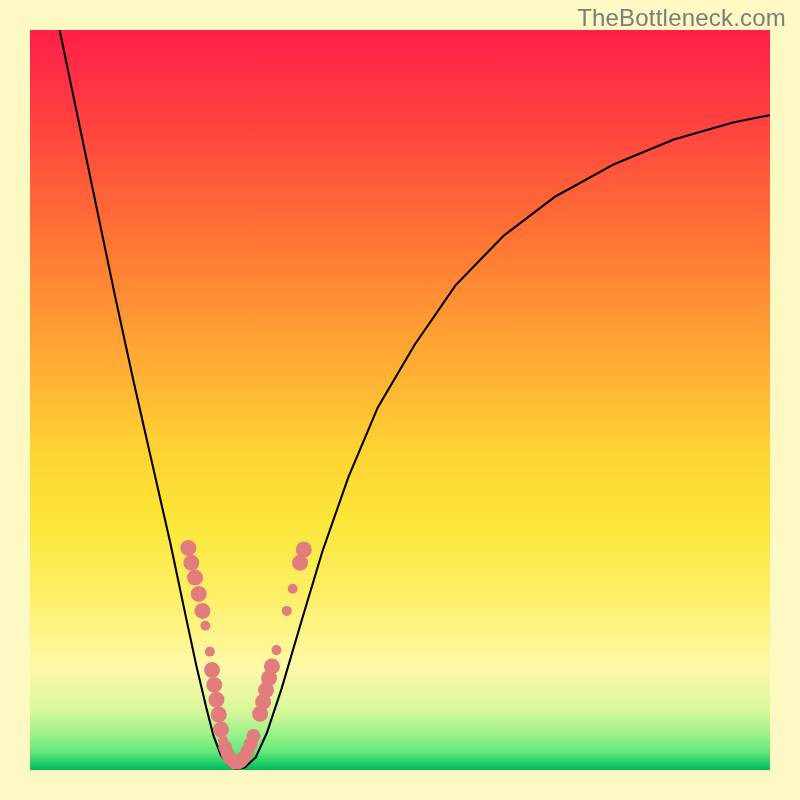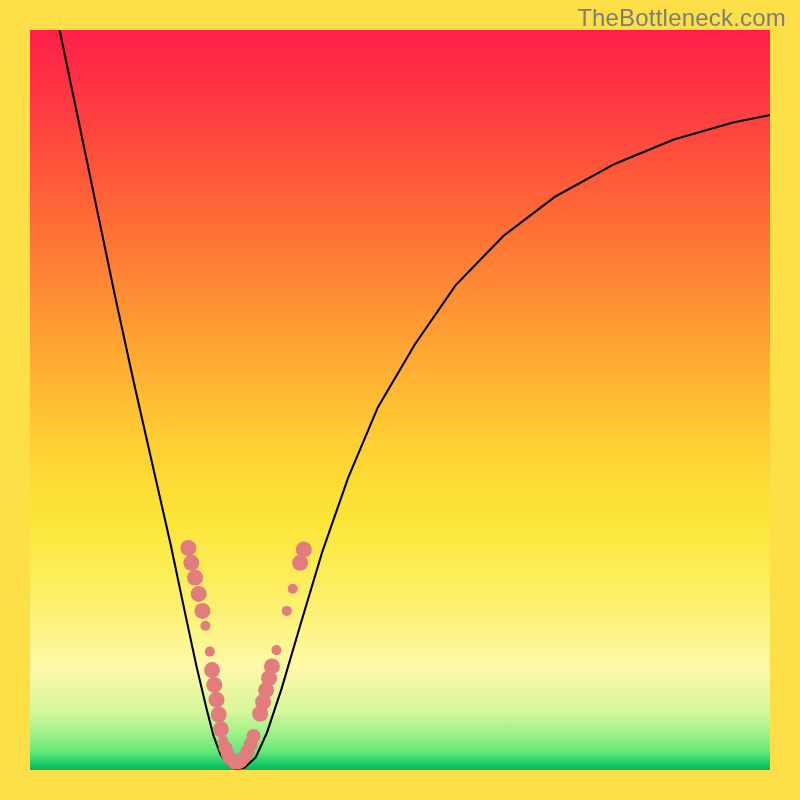"TheBottleneck.com" .frame { background: #fde047 -> #fef9c3 }
